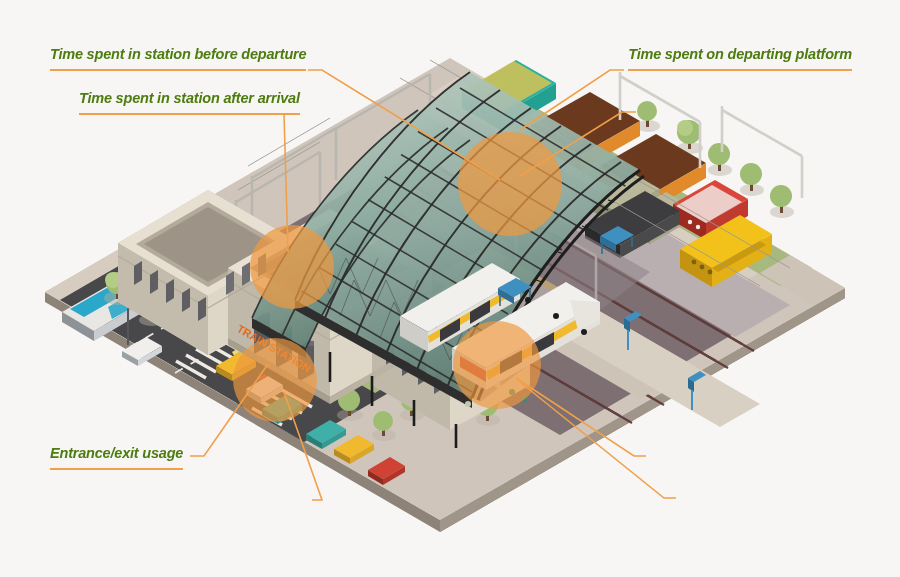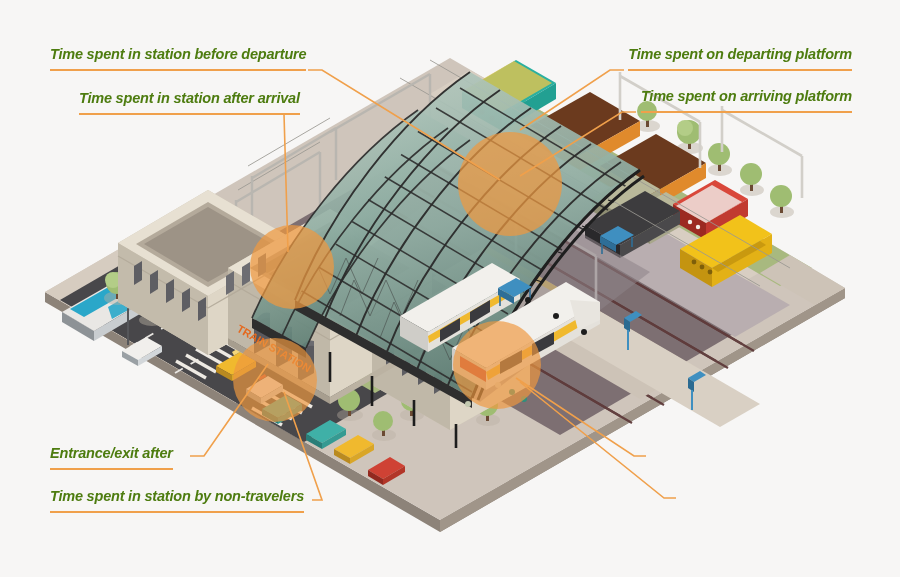"Time spent on arriving platform" div.lbl { html: <div>Time spent on arriving platform</div> -> none }
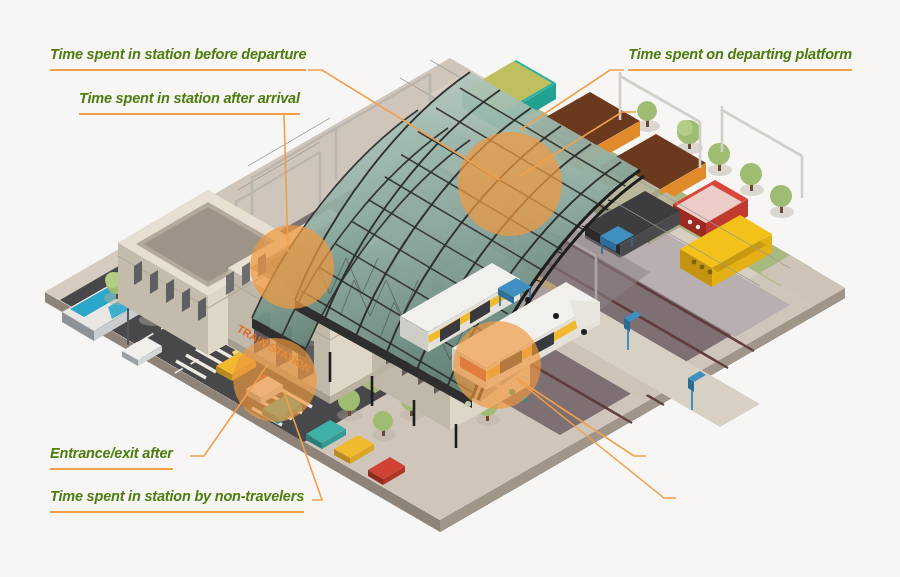"Entrance/exit after" div.lbl { text: after -> usage }
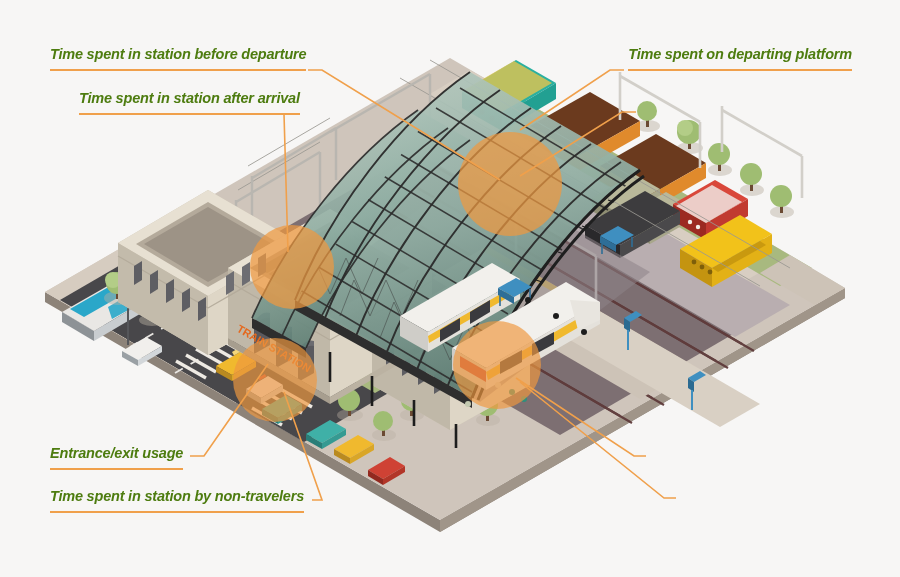"Time spent in station by" div.lbl { html: <div>Time spent in station by non-travelers</div> -> none }
